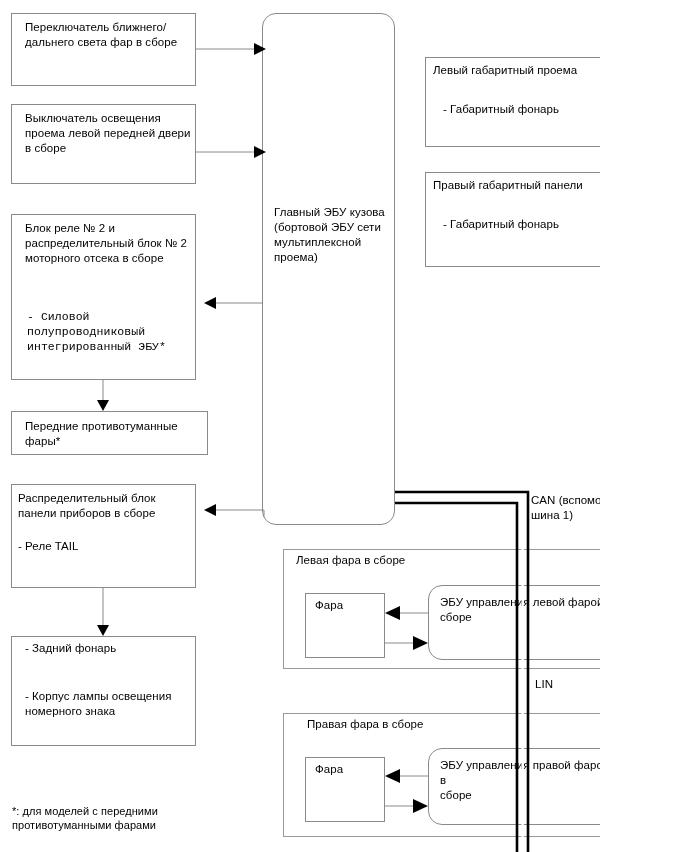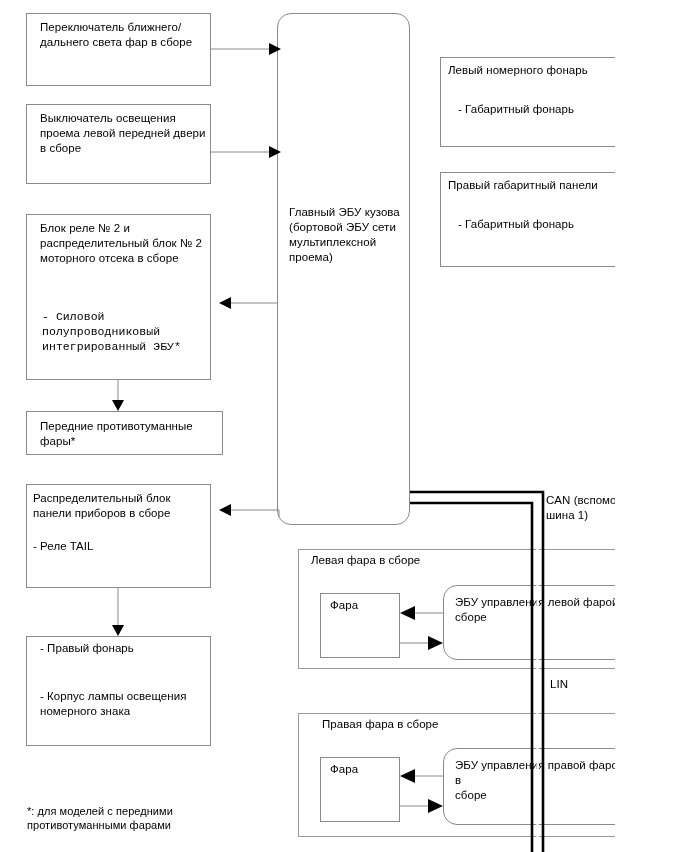"Переключатель ближнего/" #diagram { margin-left: 15px -> none }
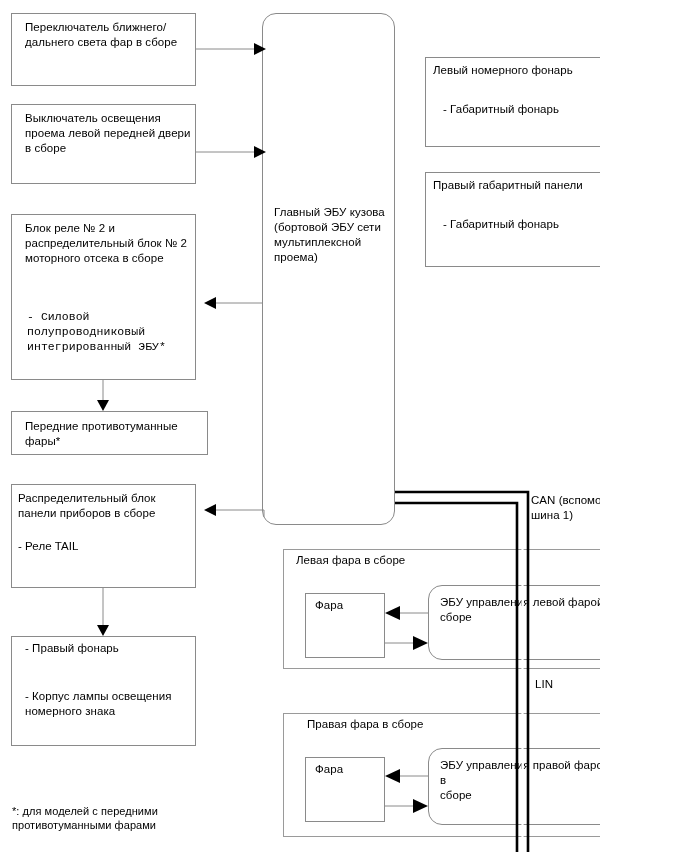"Левый номерного фонарь" div.txt { text: номерного фонарь -> габаритный проема }
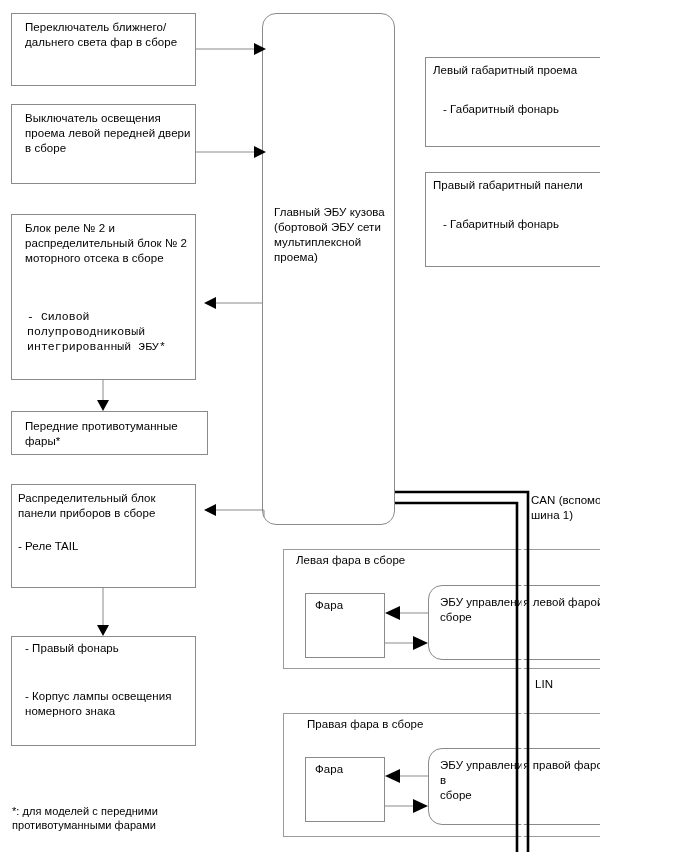"- Правый фонарь" div.txt { text: Правый -> Задний }
